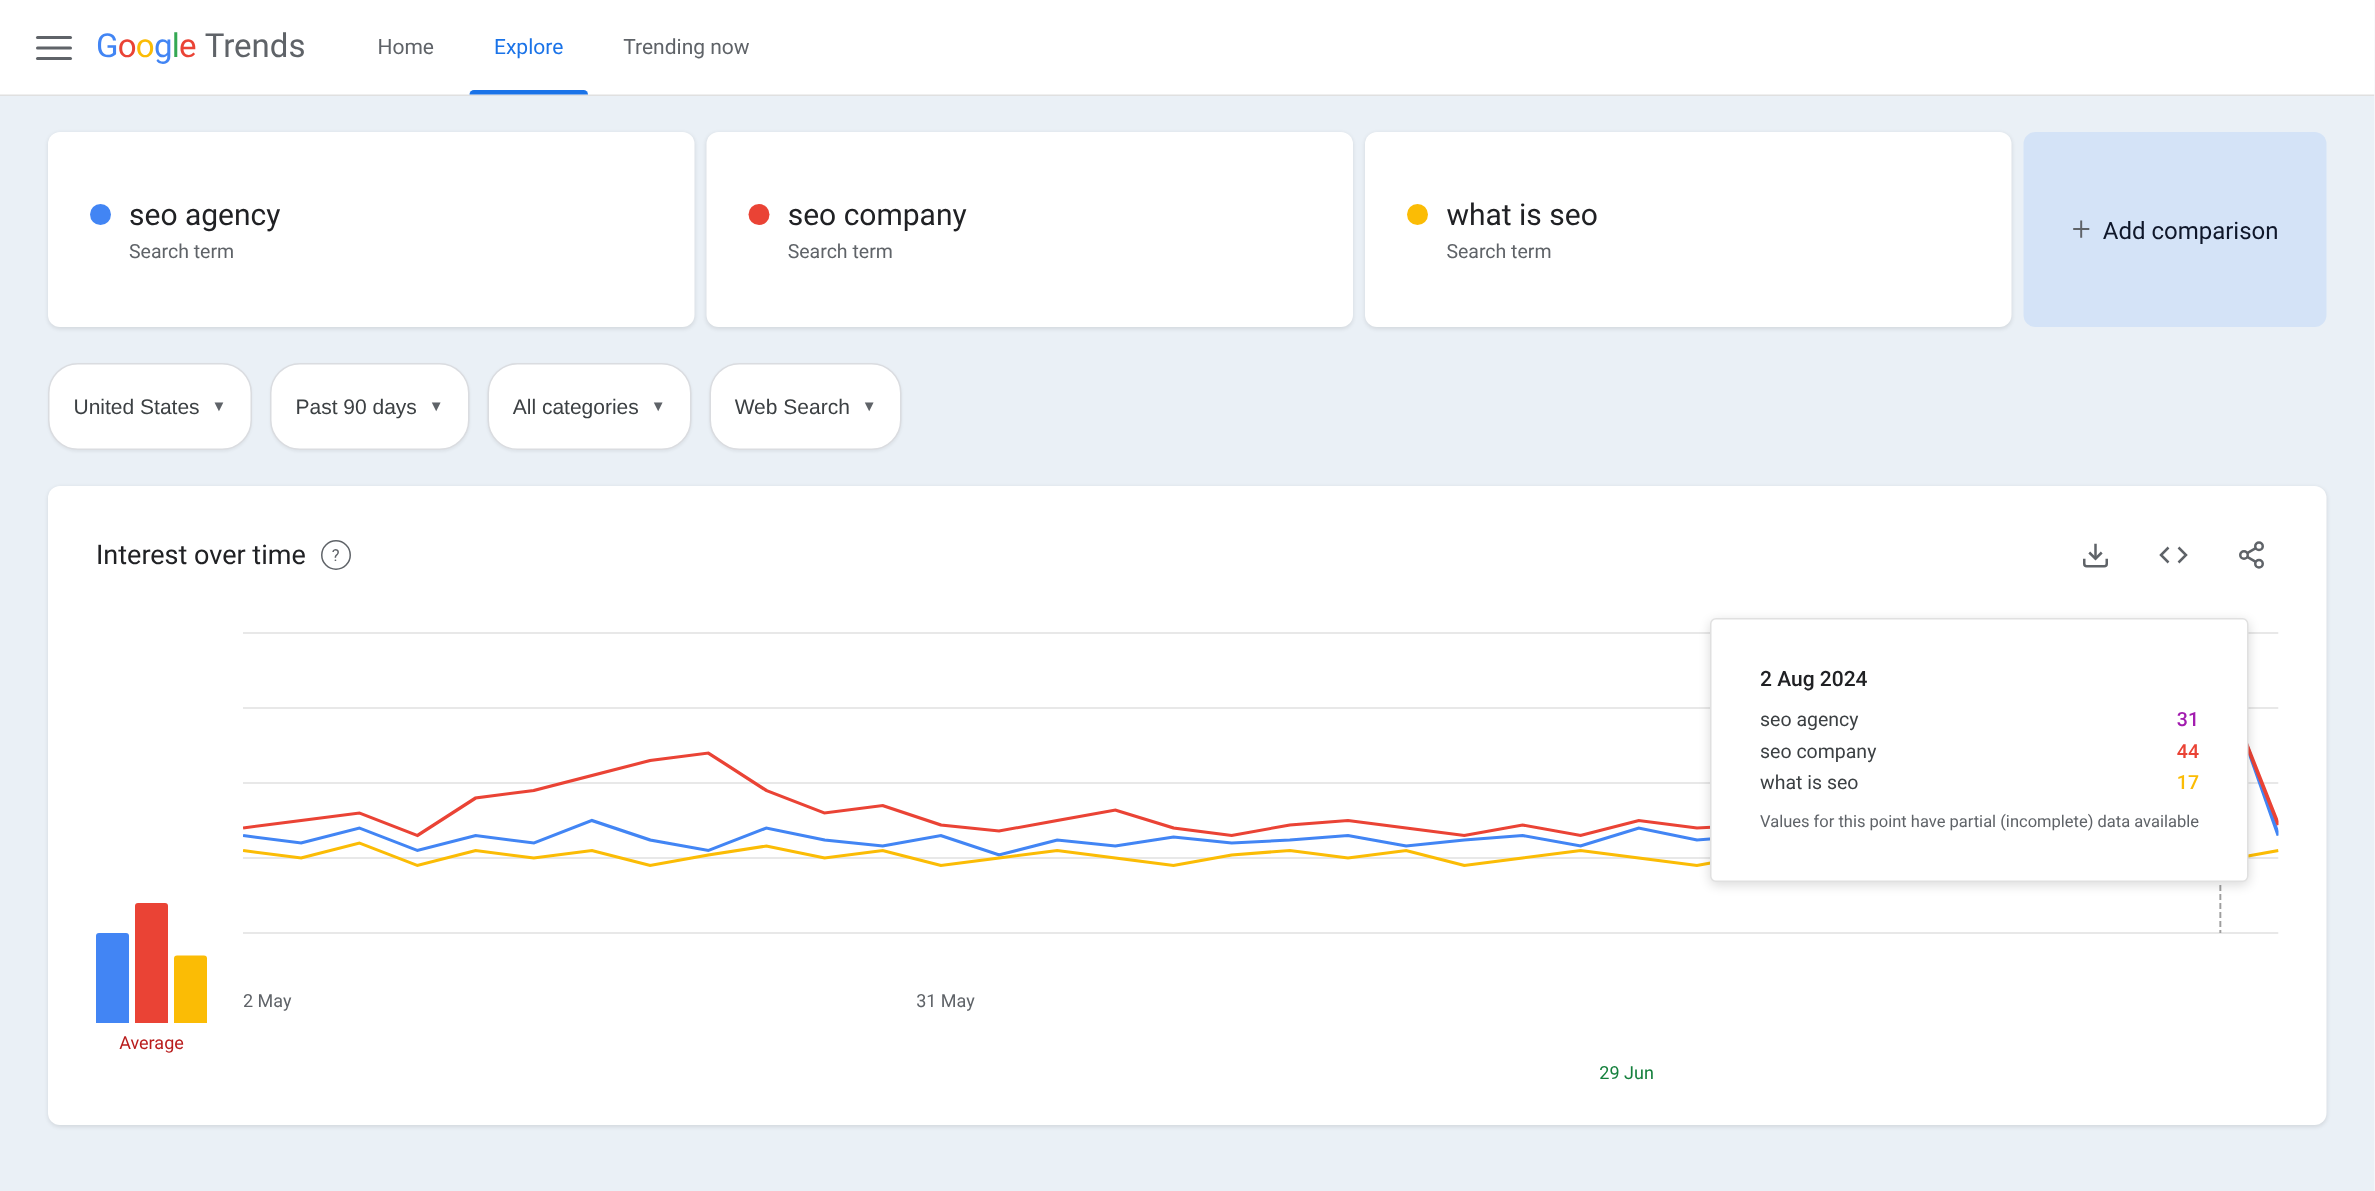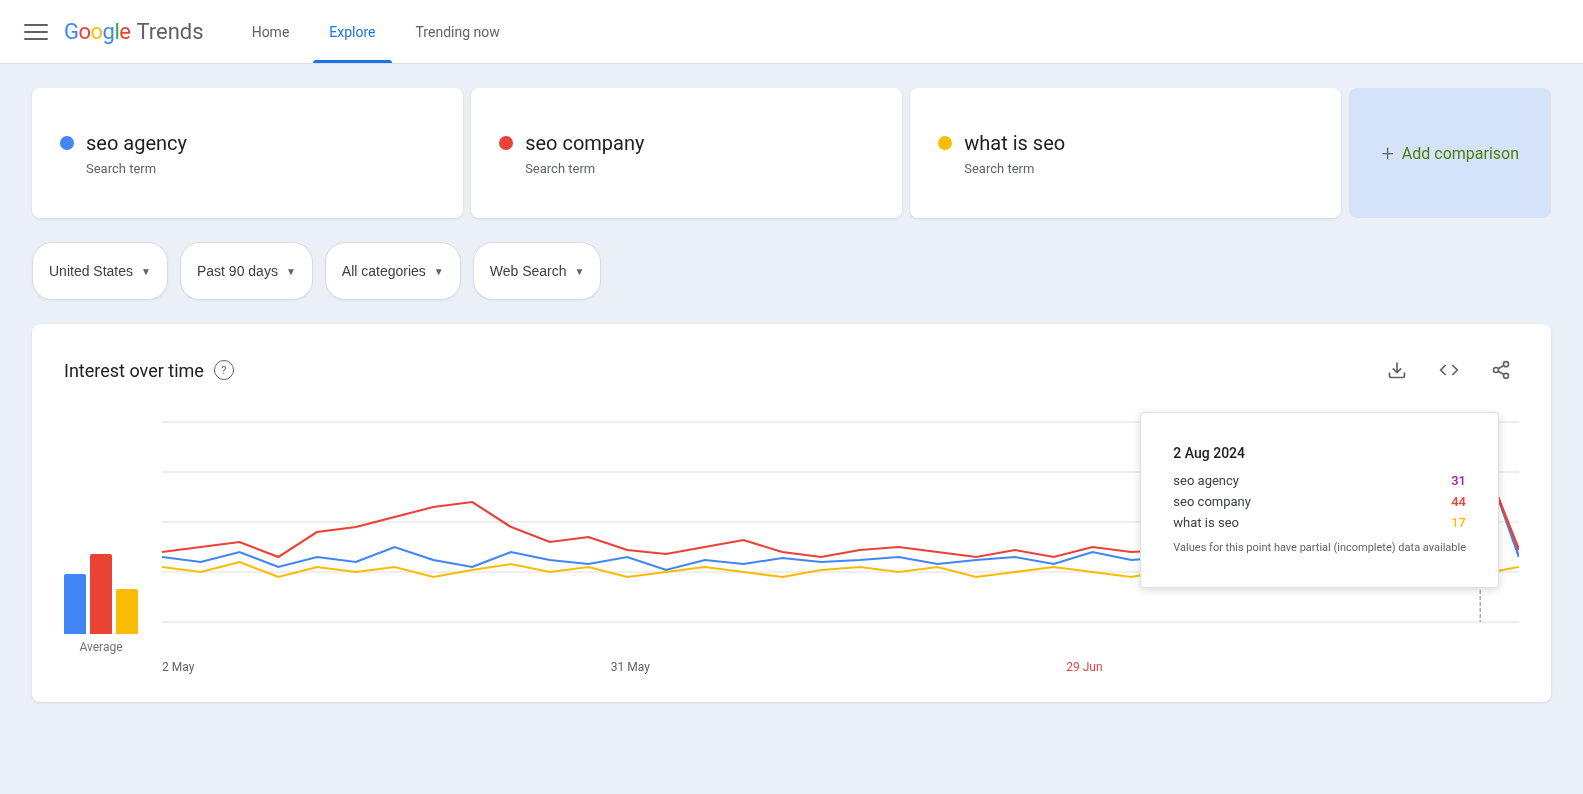"Add comparison" .add-comparison-text { color: #4d7c0f -> #0f172a }
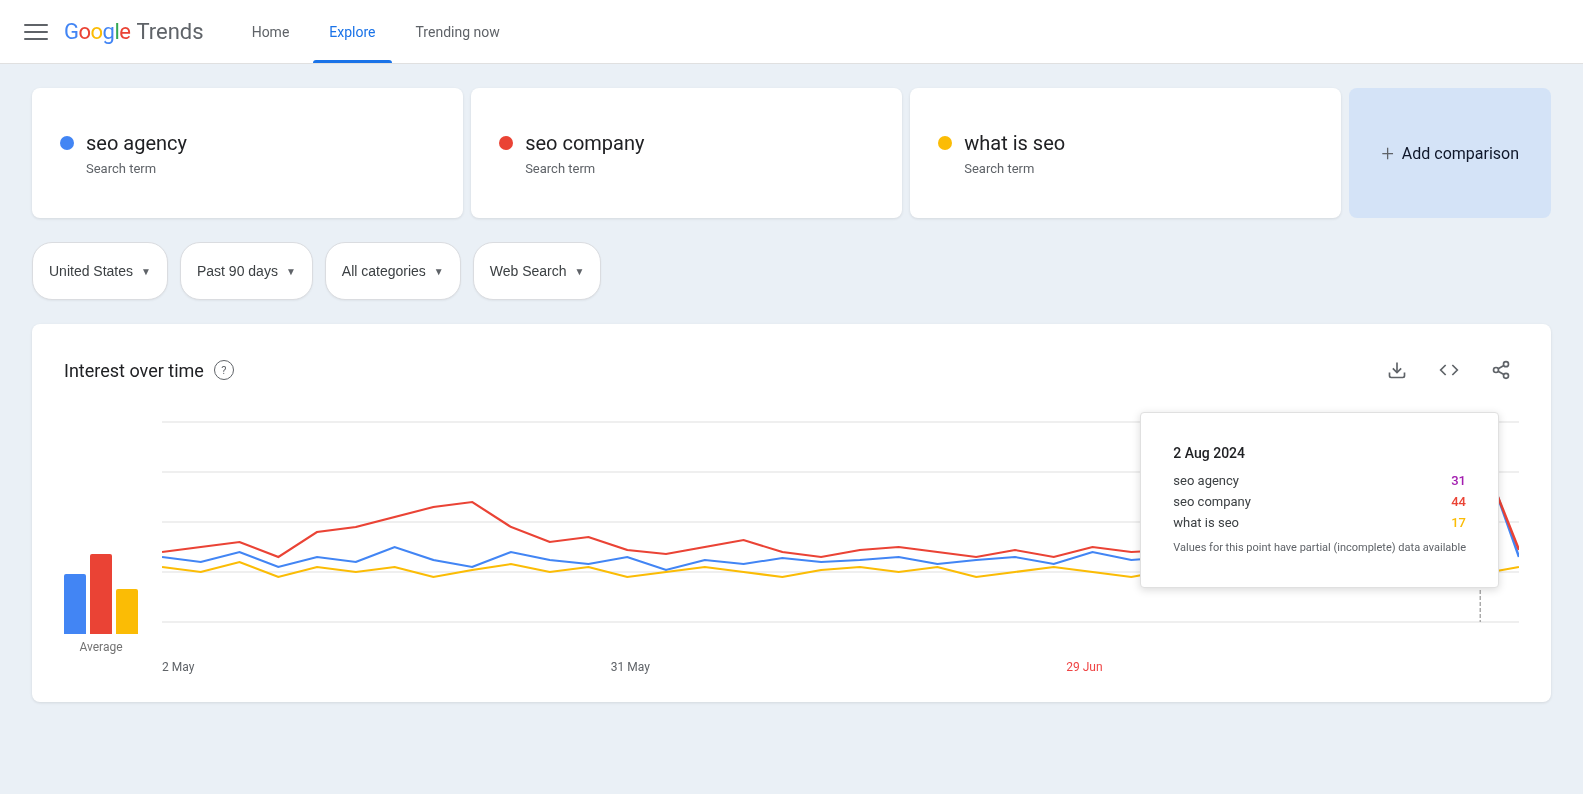"Average" .avg-label { color: #737373 -> #b91c1c }
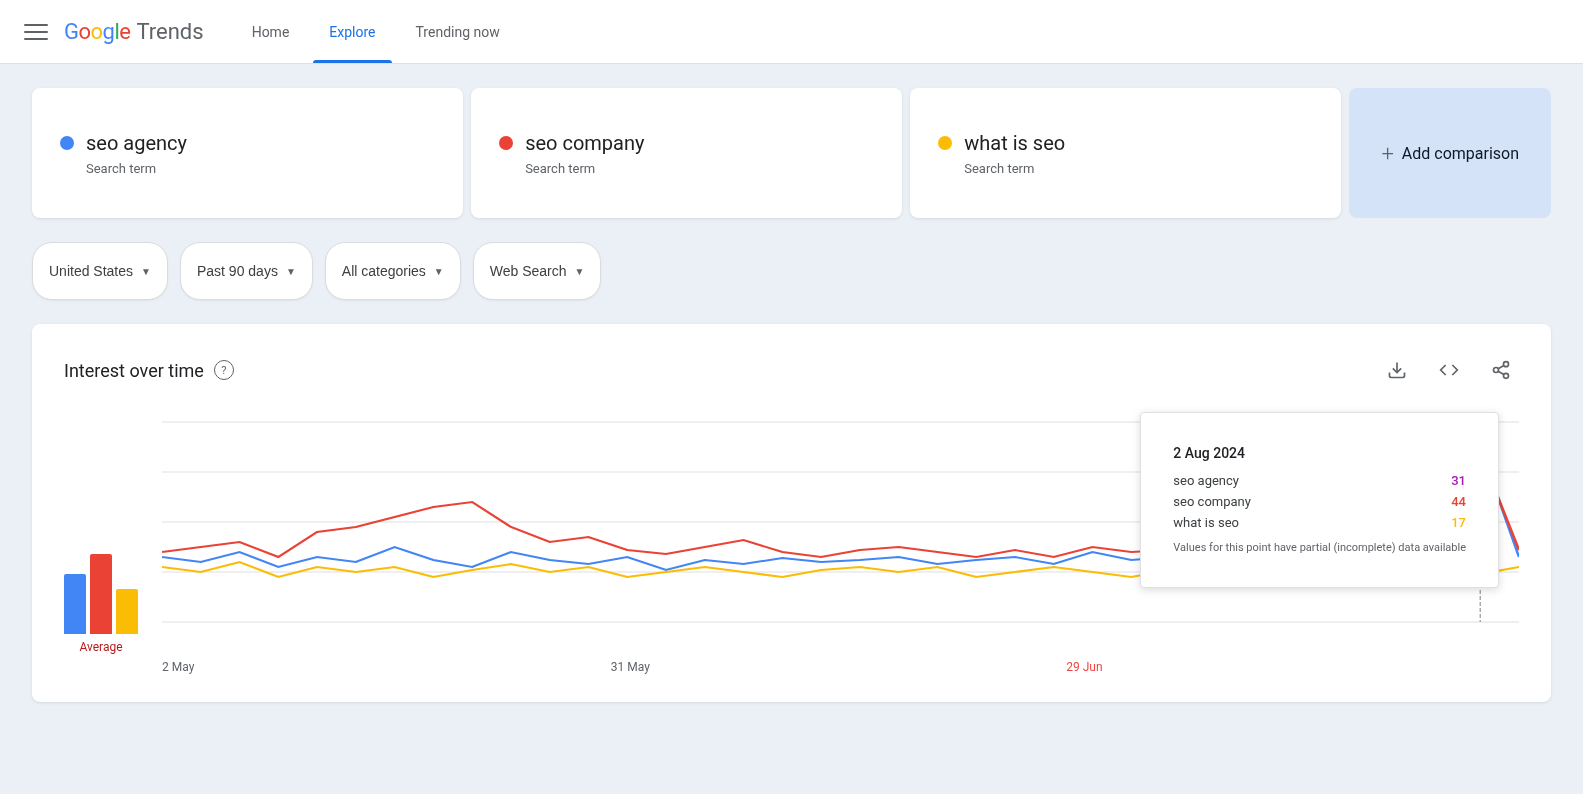"29 Jun" span { color: #ef4444 -> #15803d; margin-top: none -> 48px }
